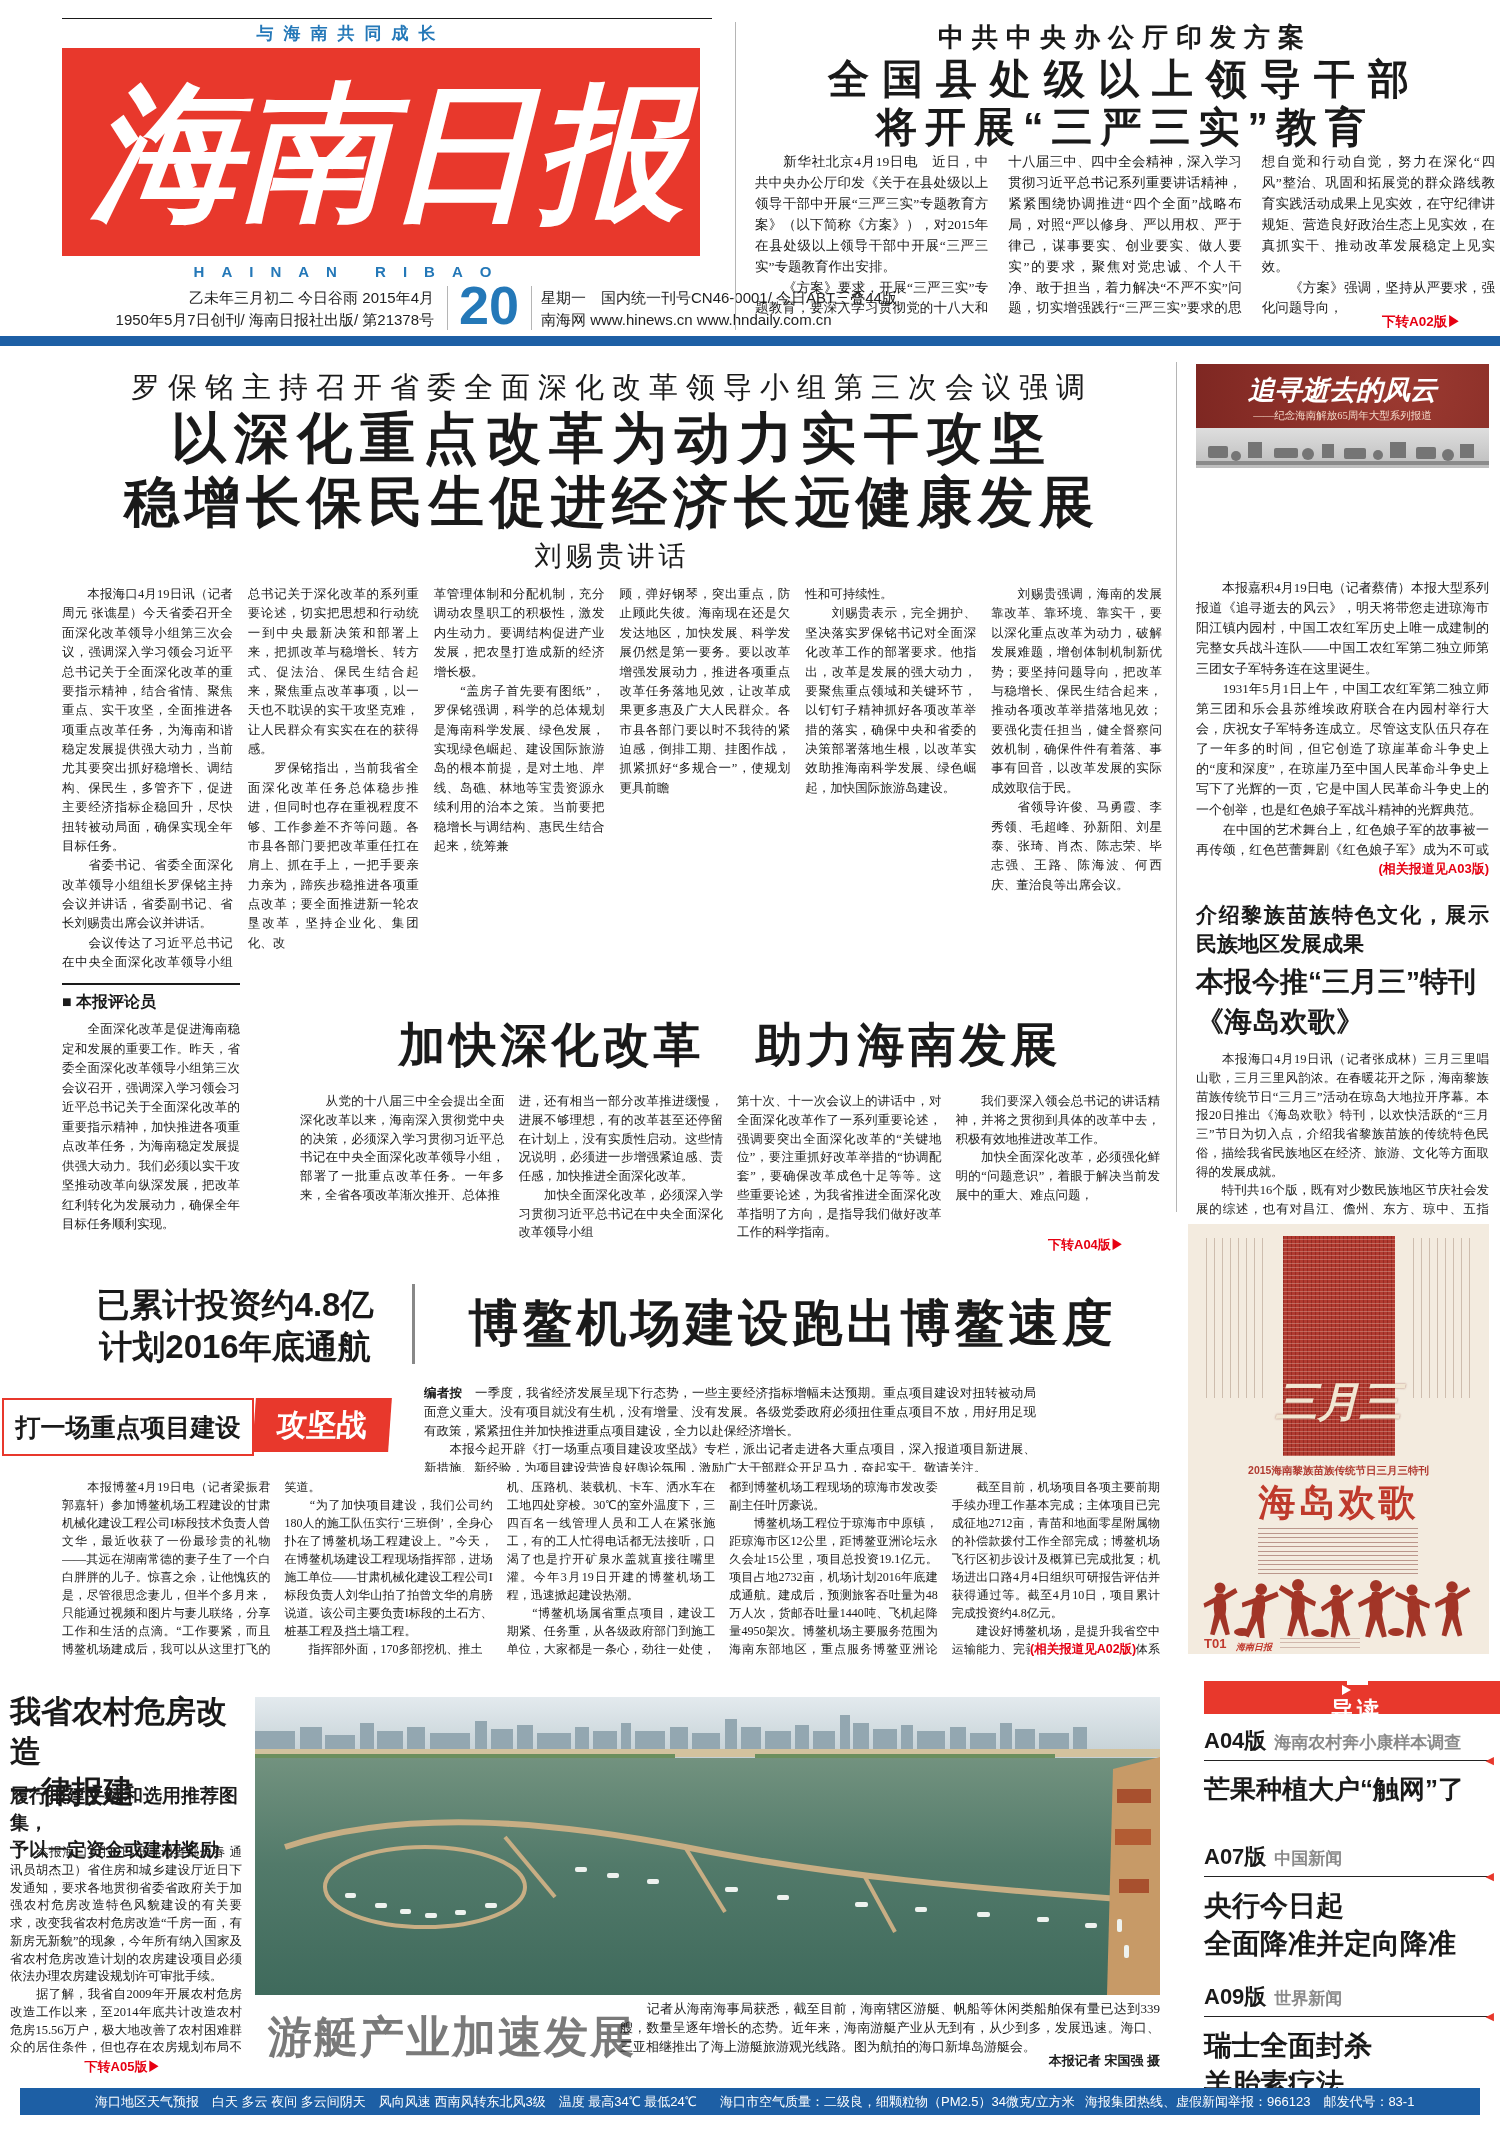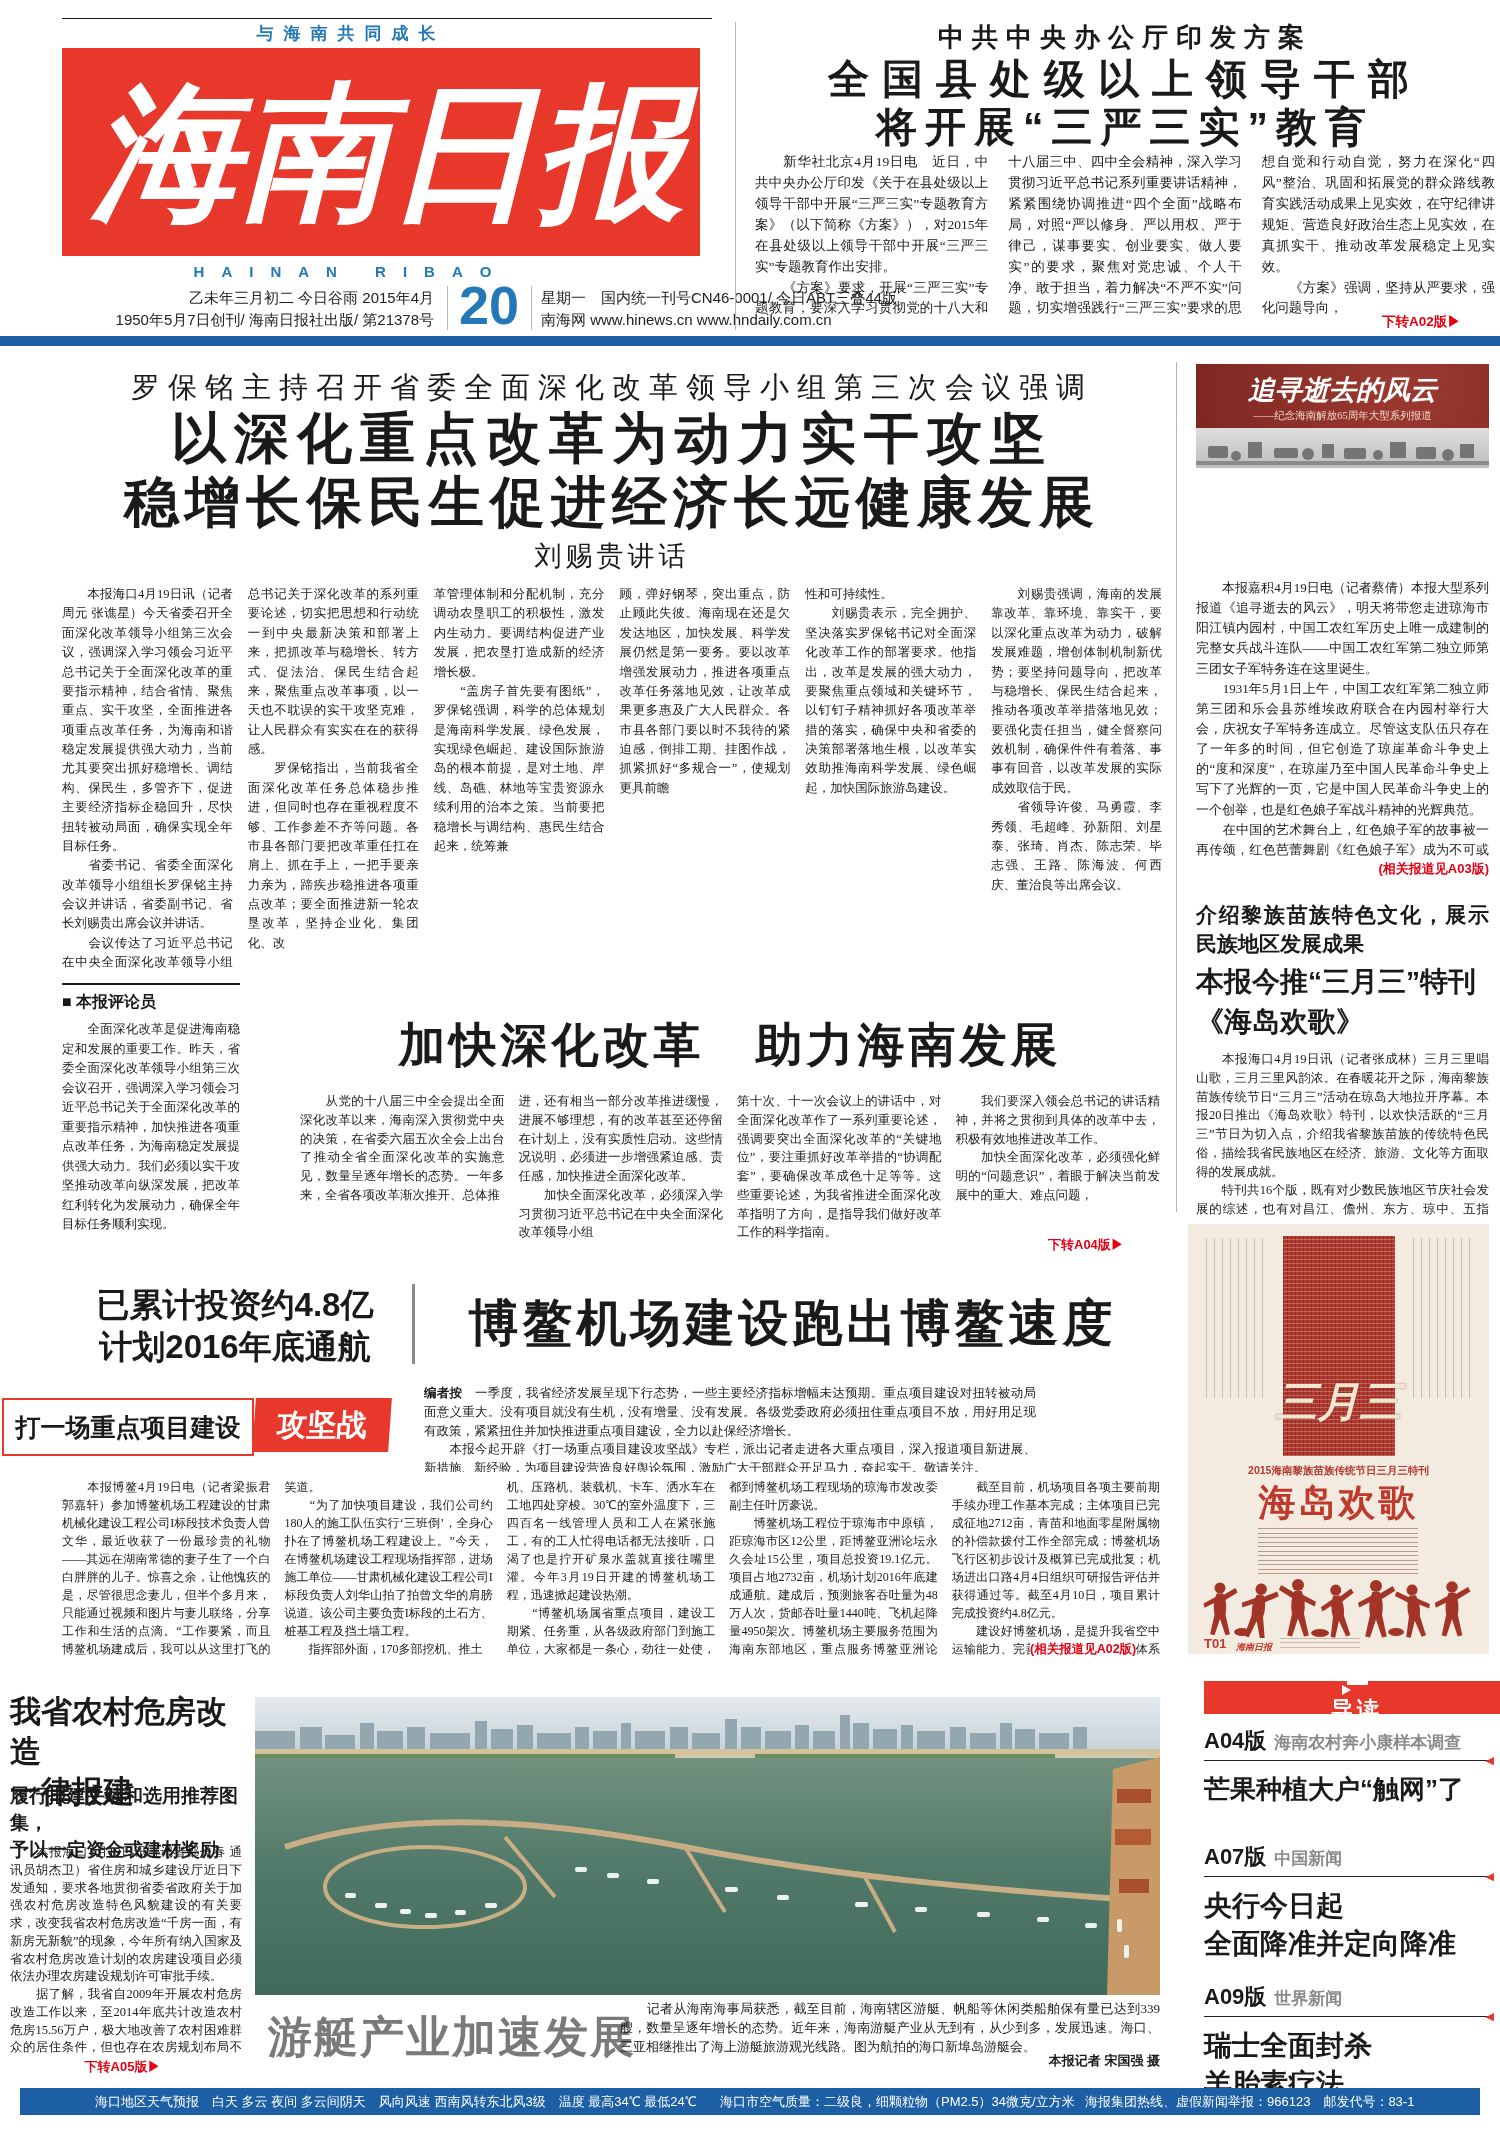"从党的十八届三中全会提出全面深化改革以来，海南深入贯彻党中央的决策，在省委六届五" div.bodytxt { text: 在省委六届五次全会上出台了推动全省全面深化改革的实施意见，数量呈逐年增长的态势 -> 必须深入学习贯彻习近平总书记在中央全面深化改革领导小组，部署了一批重点改革任务 }
